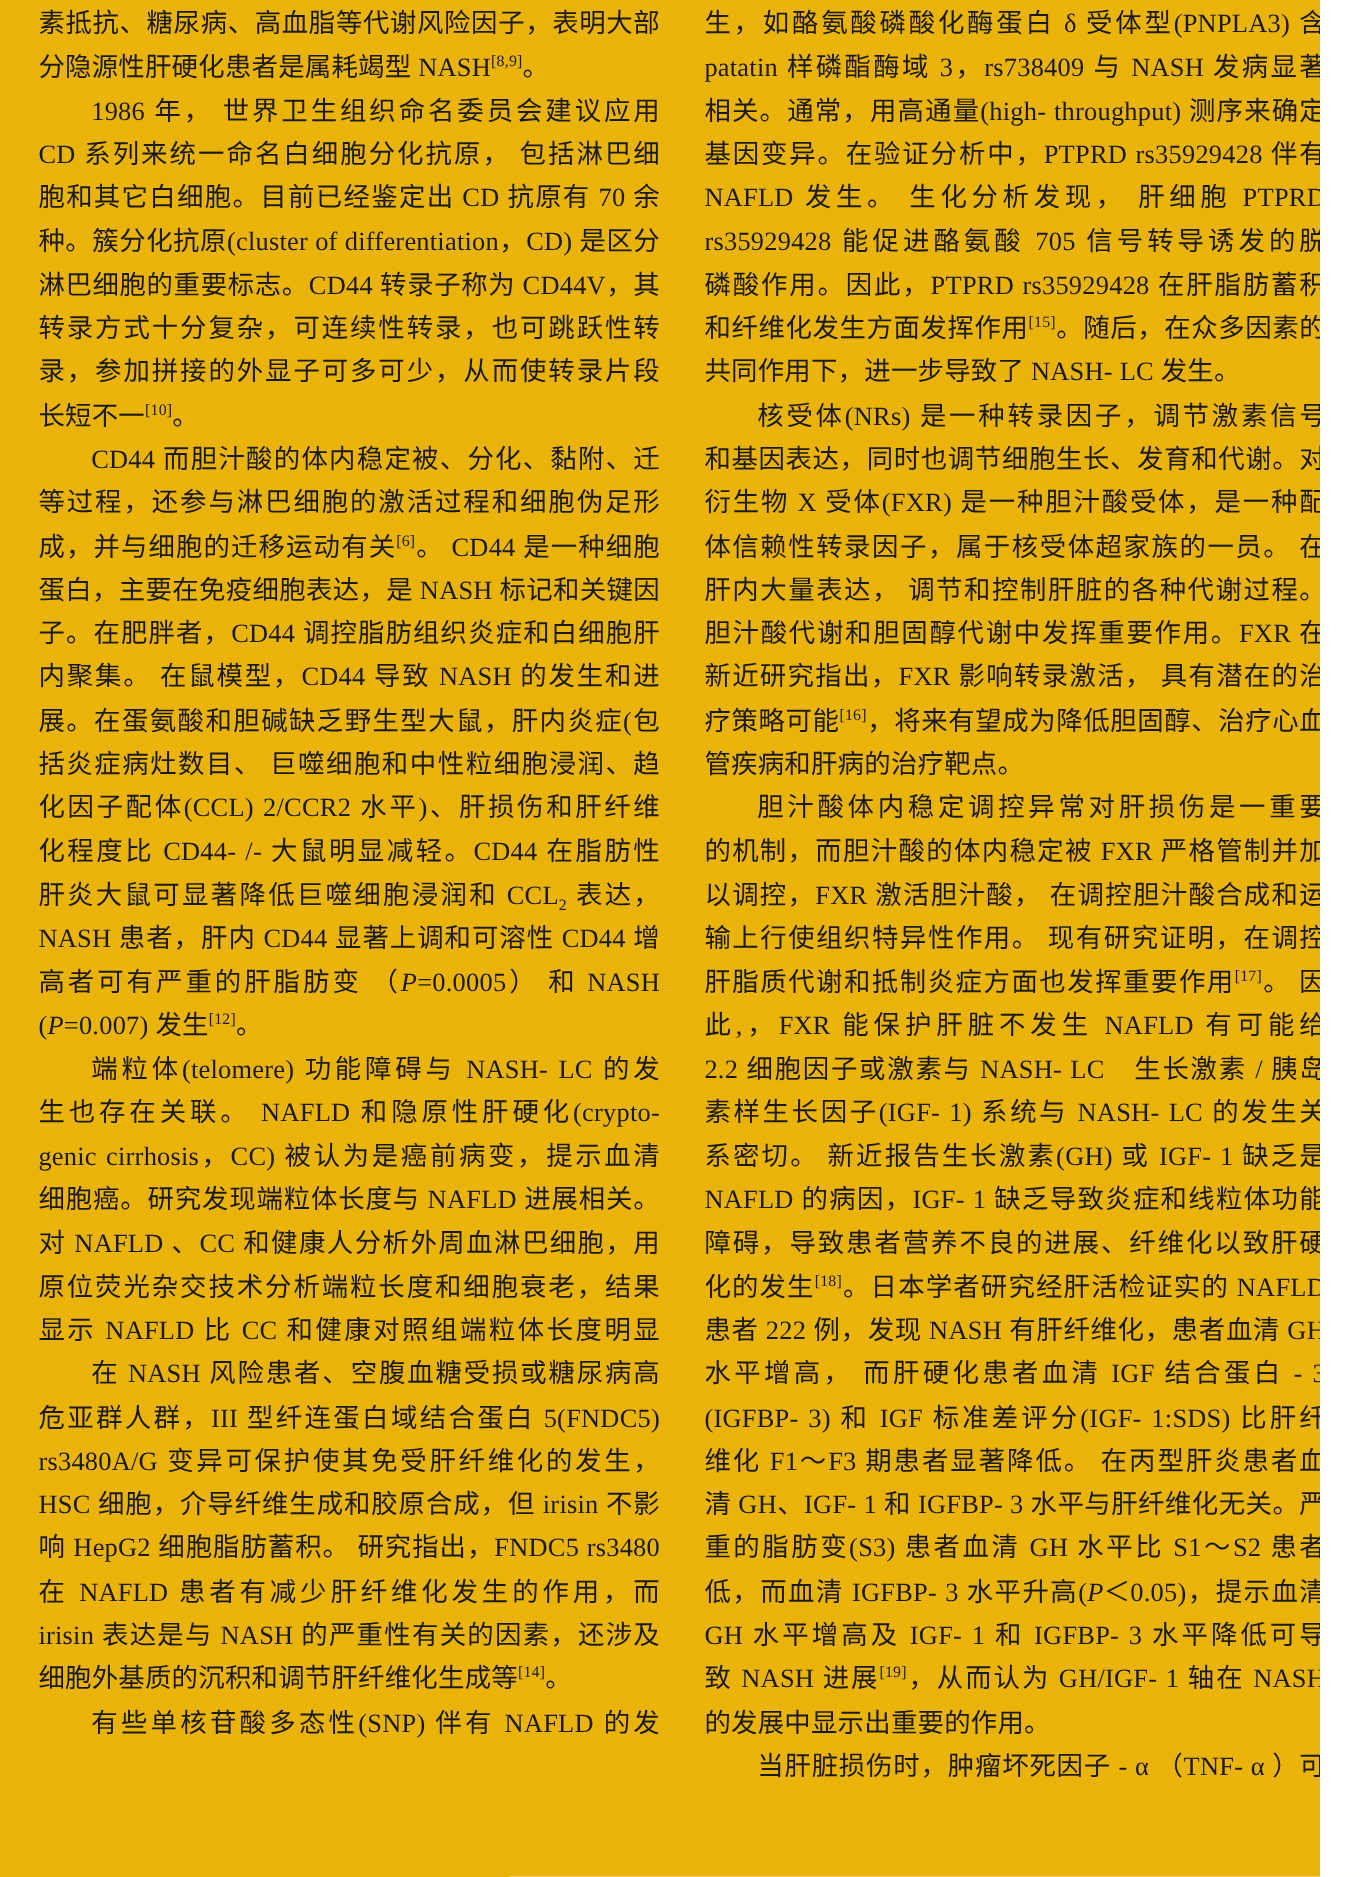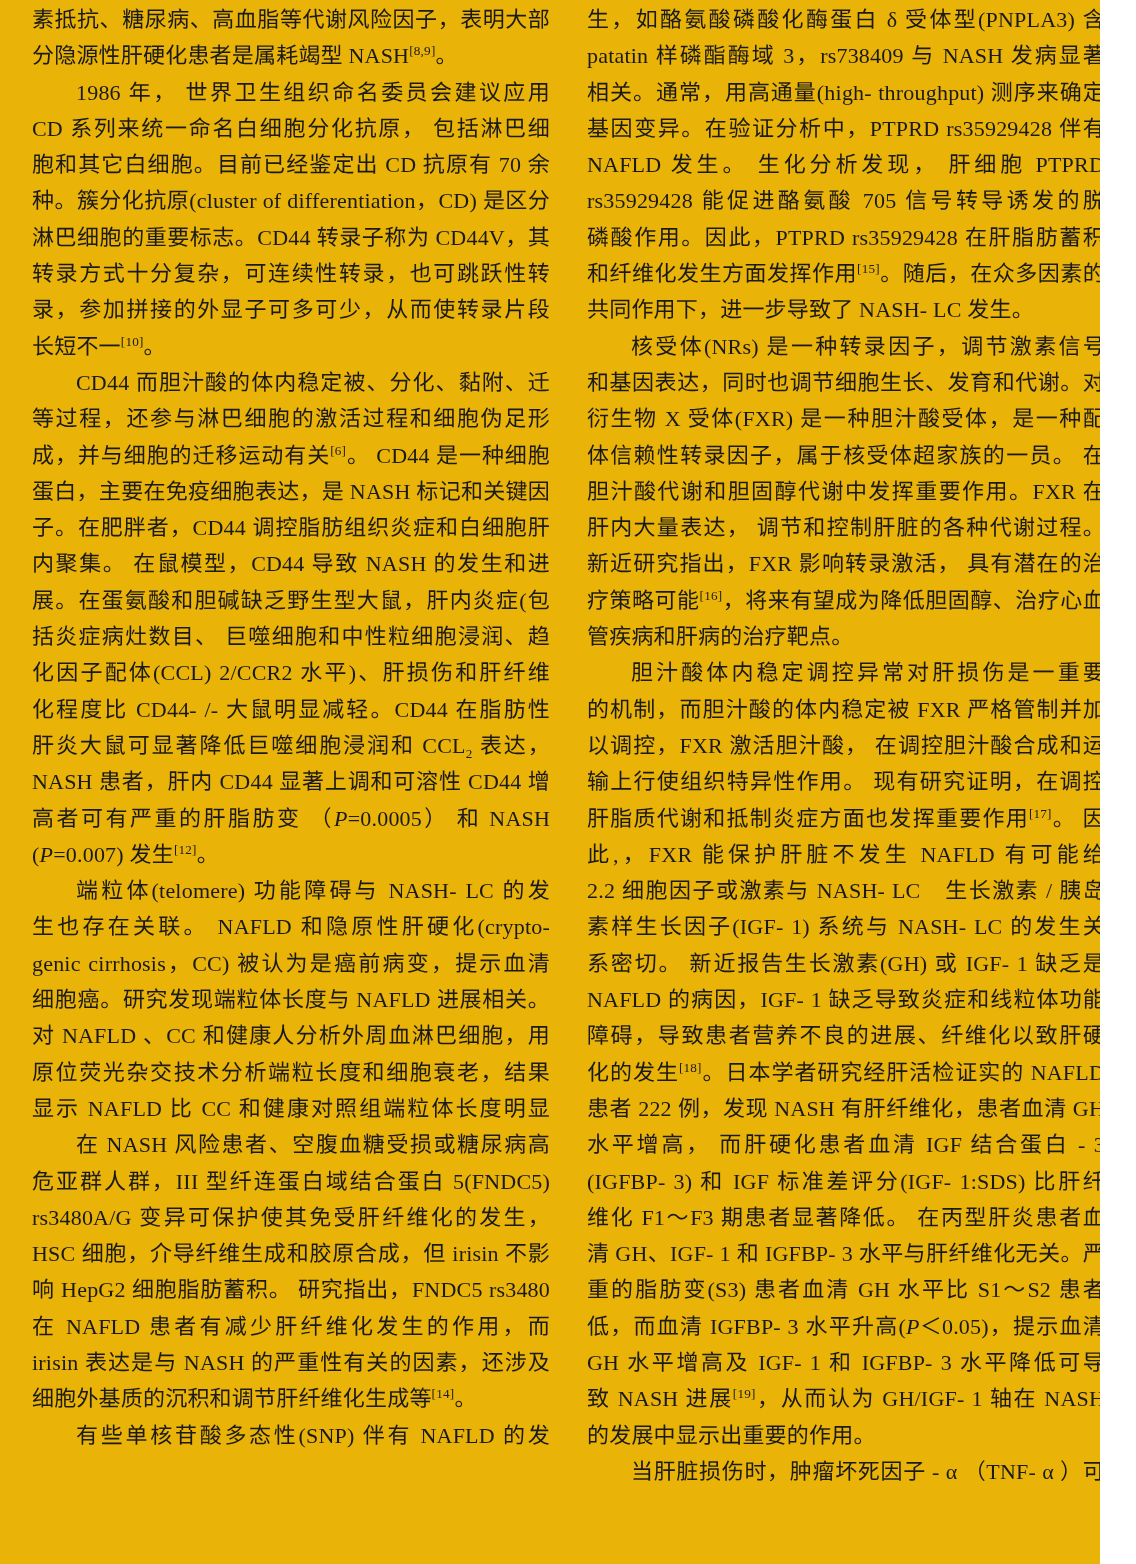"胆汁酸代谢和胆固醇代谢中发挥重要作用。FXR 在" div.line { order: before "肝内大量表达， 调节和控制肝脏的各种代谢过程。" -> after "肝内大量表达， 调节和控制肝脏的各种代谢过程。" }
